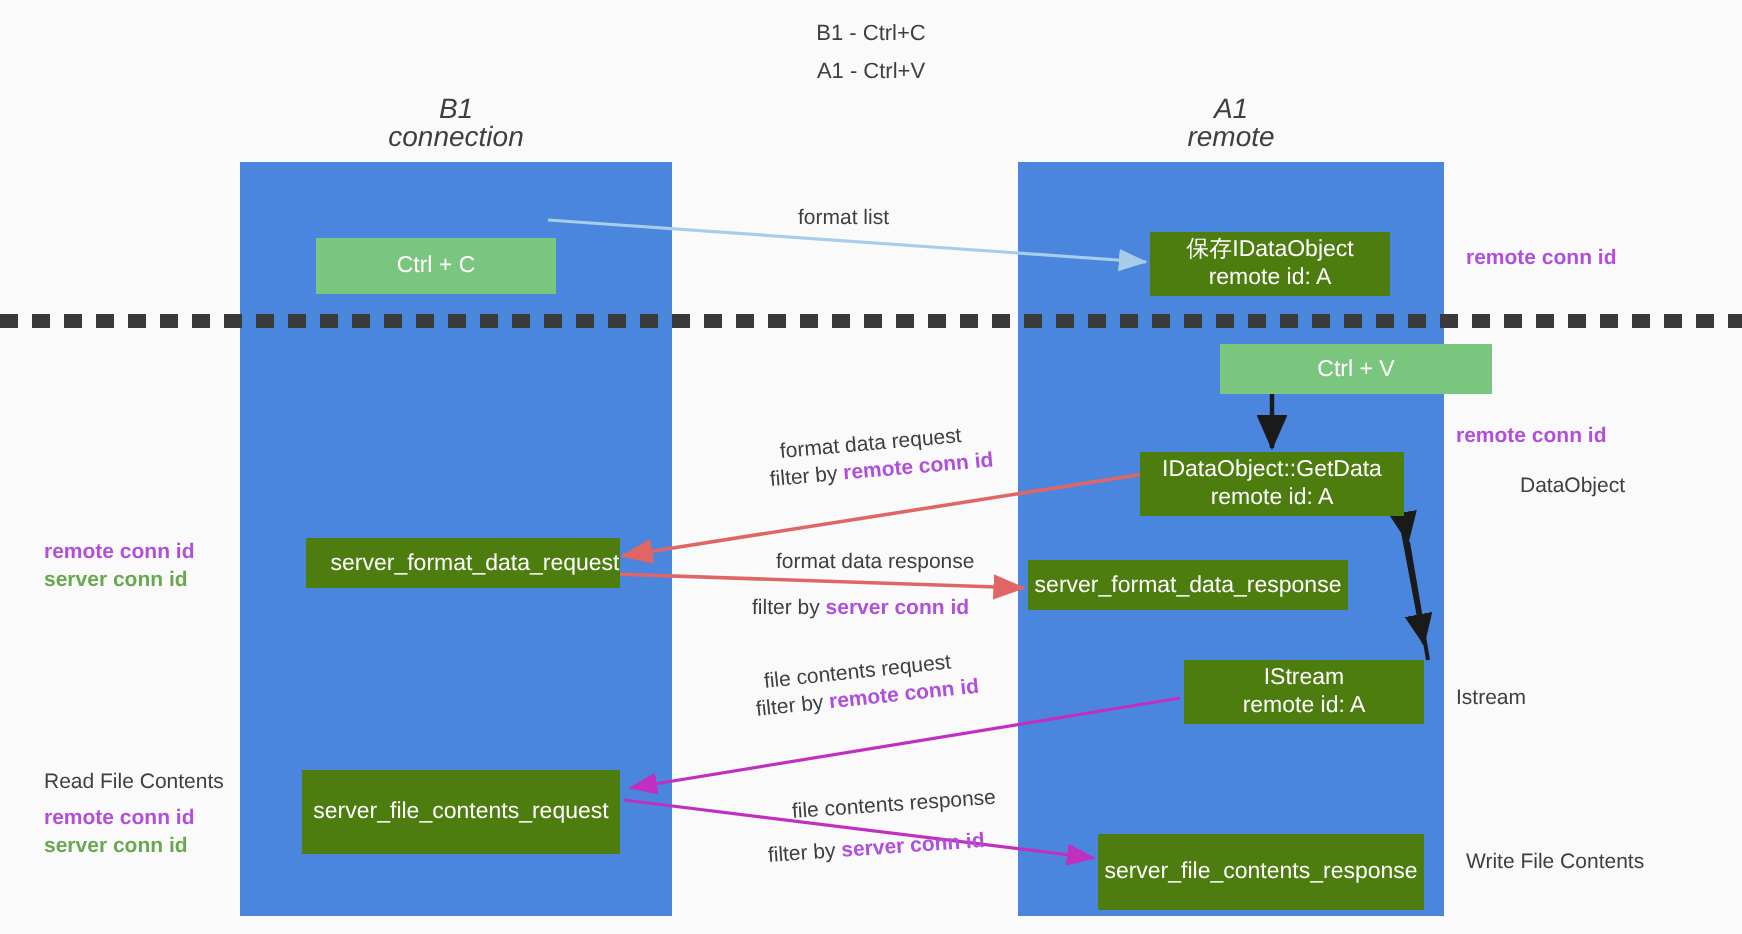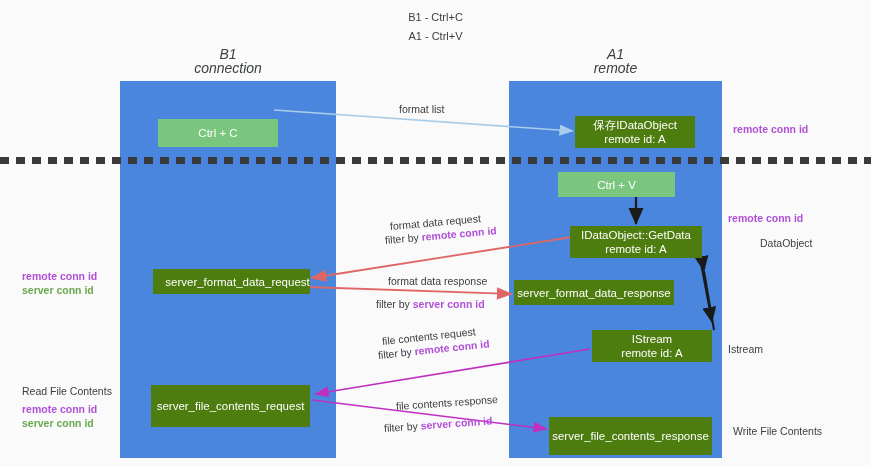"Ctrl + V" div.abs { left: 558px -> 610px; width: 117px -> 136px }
